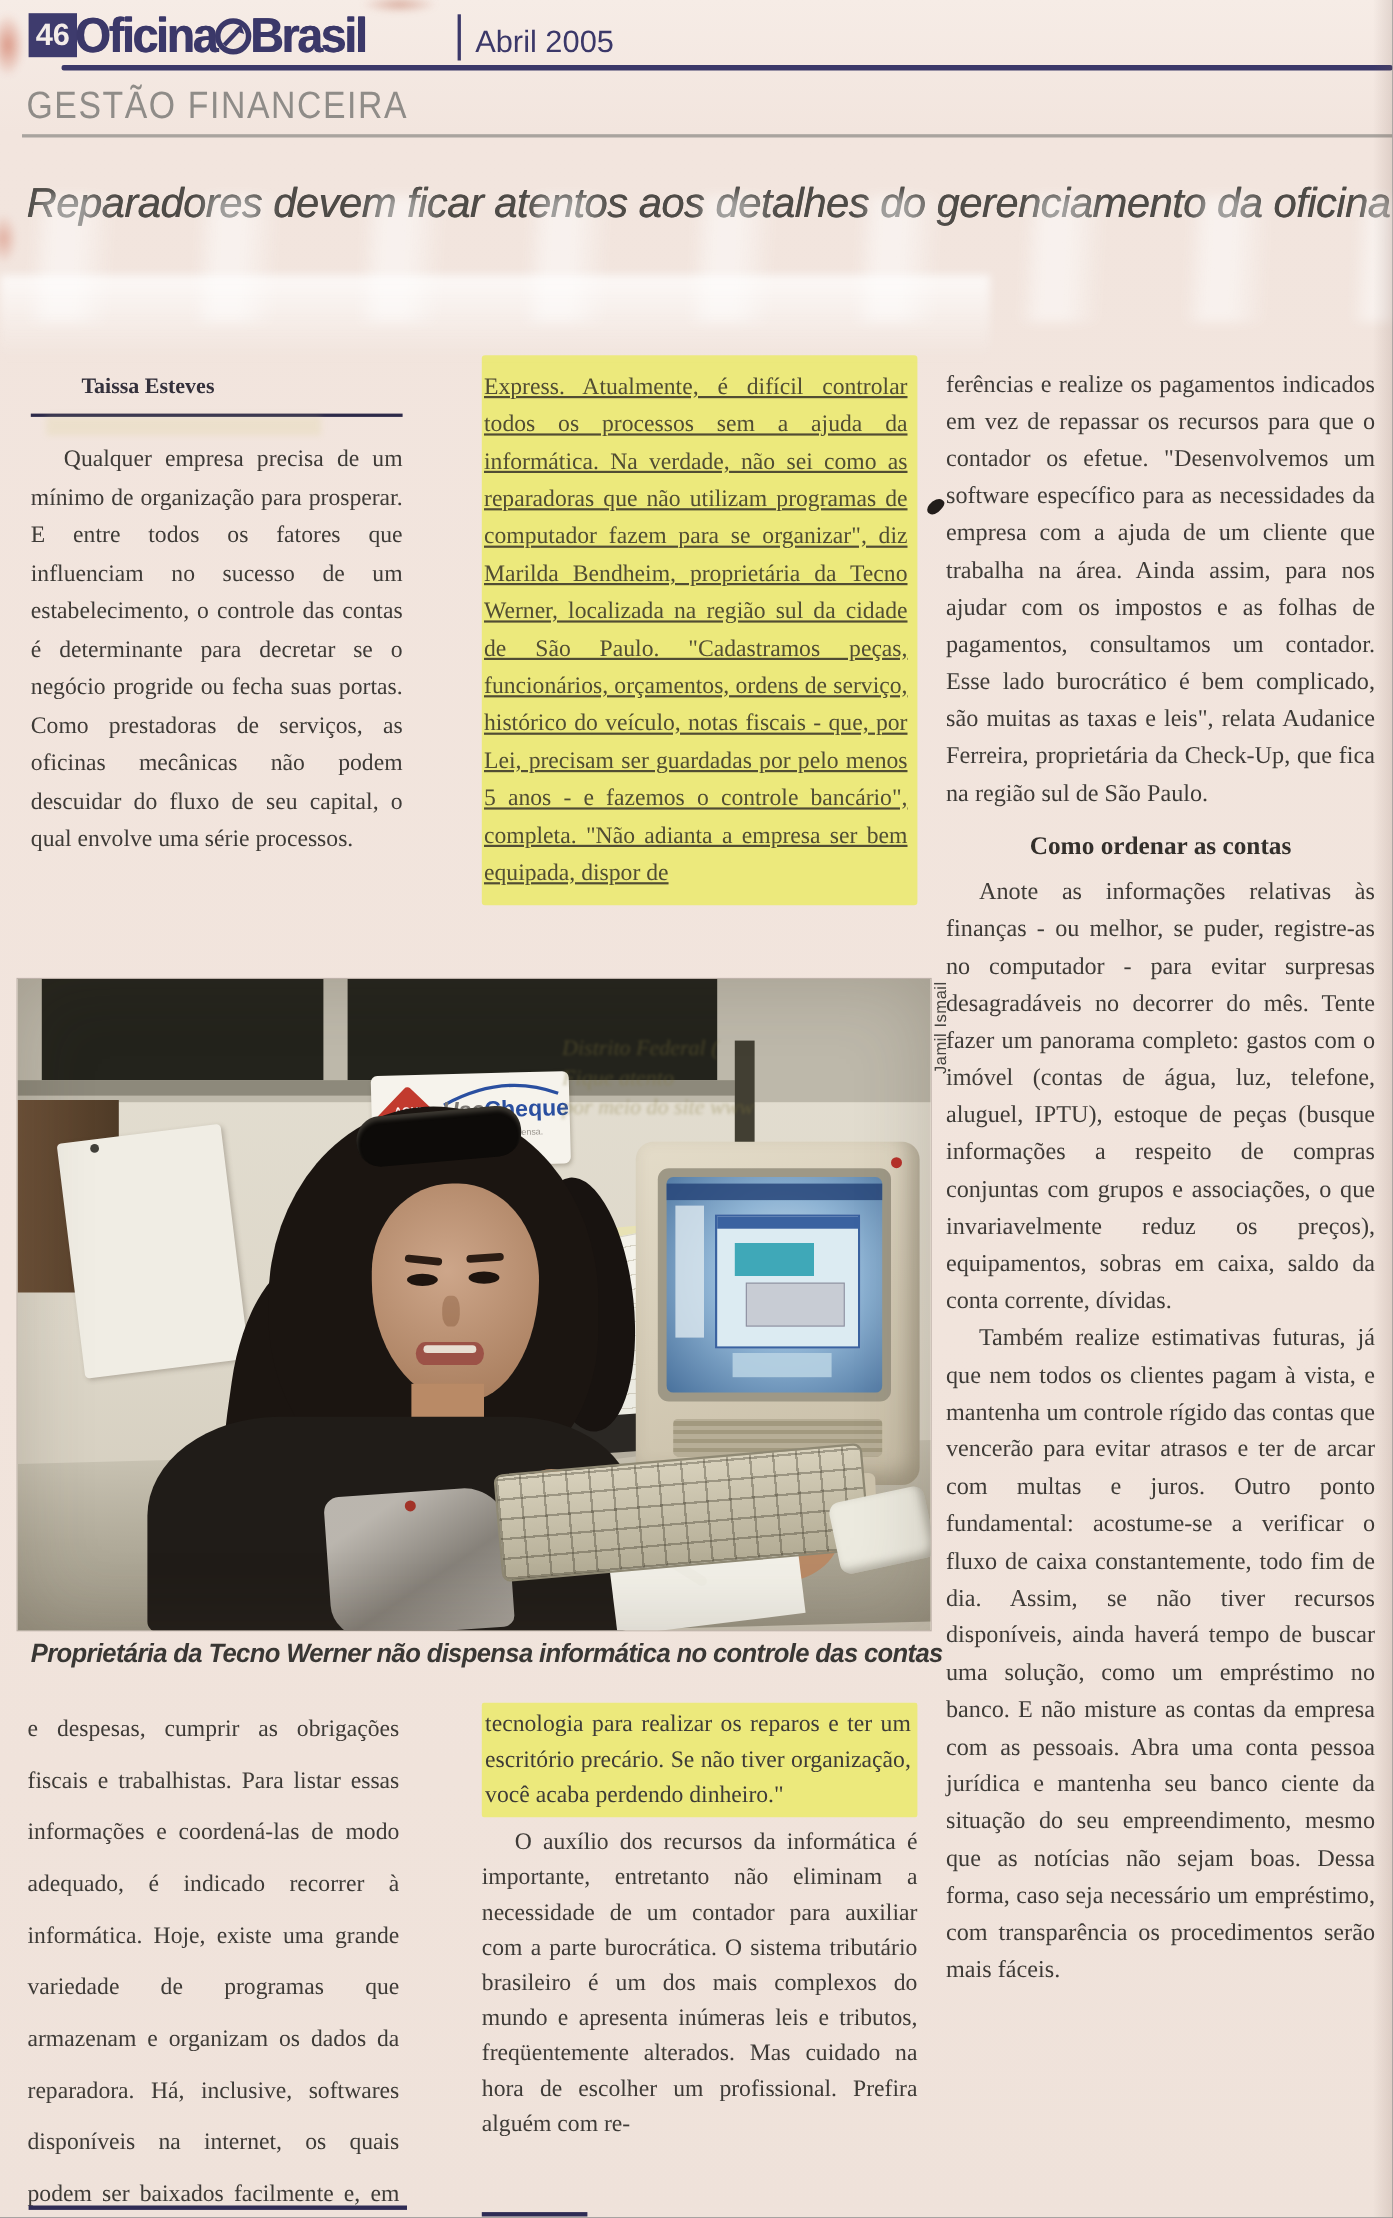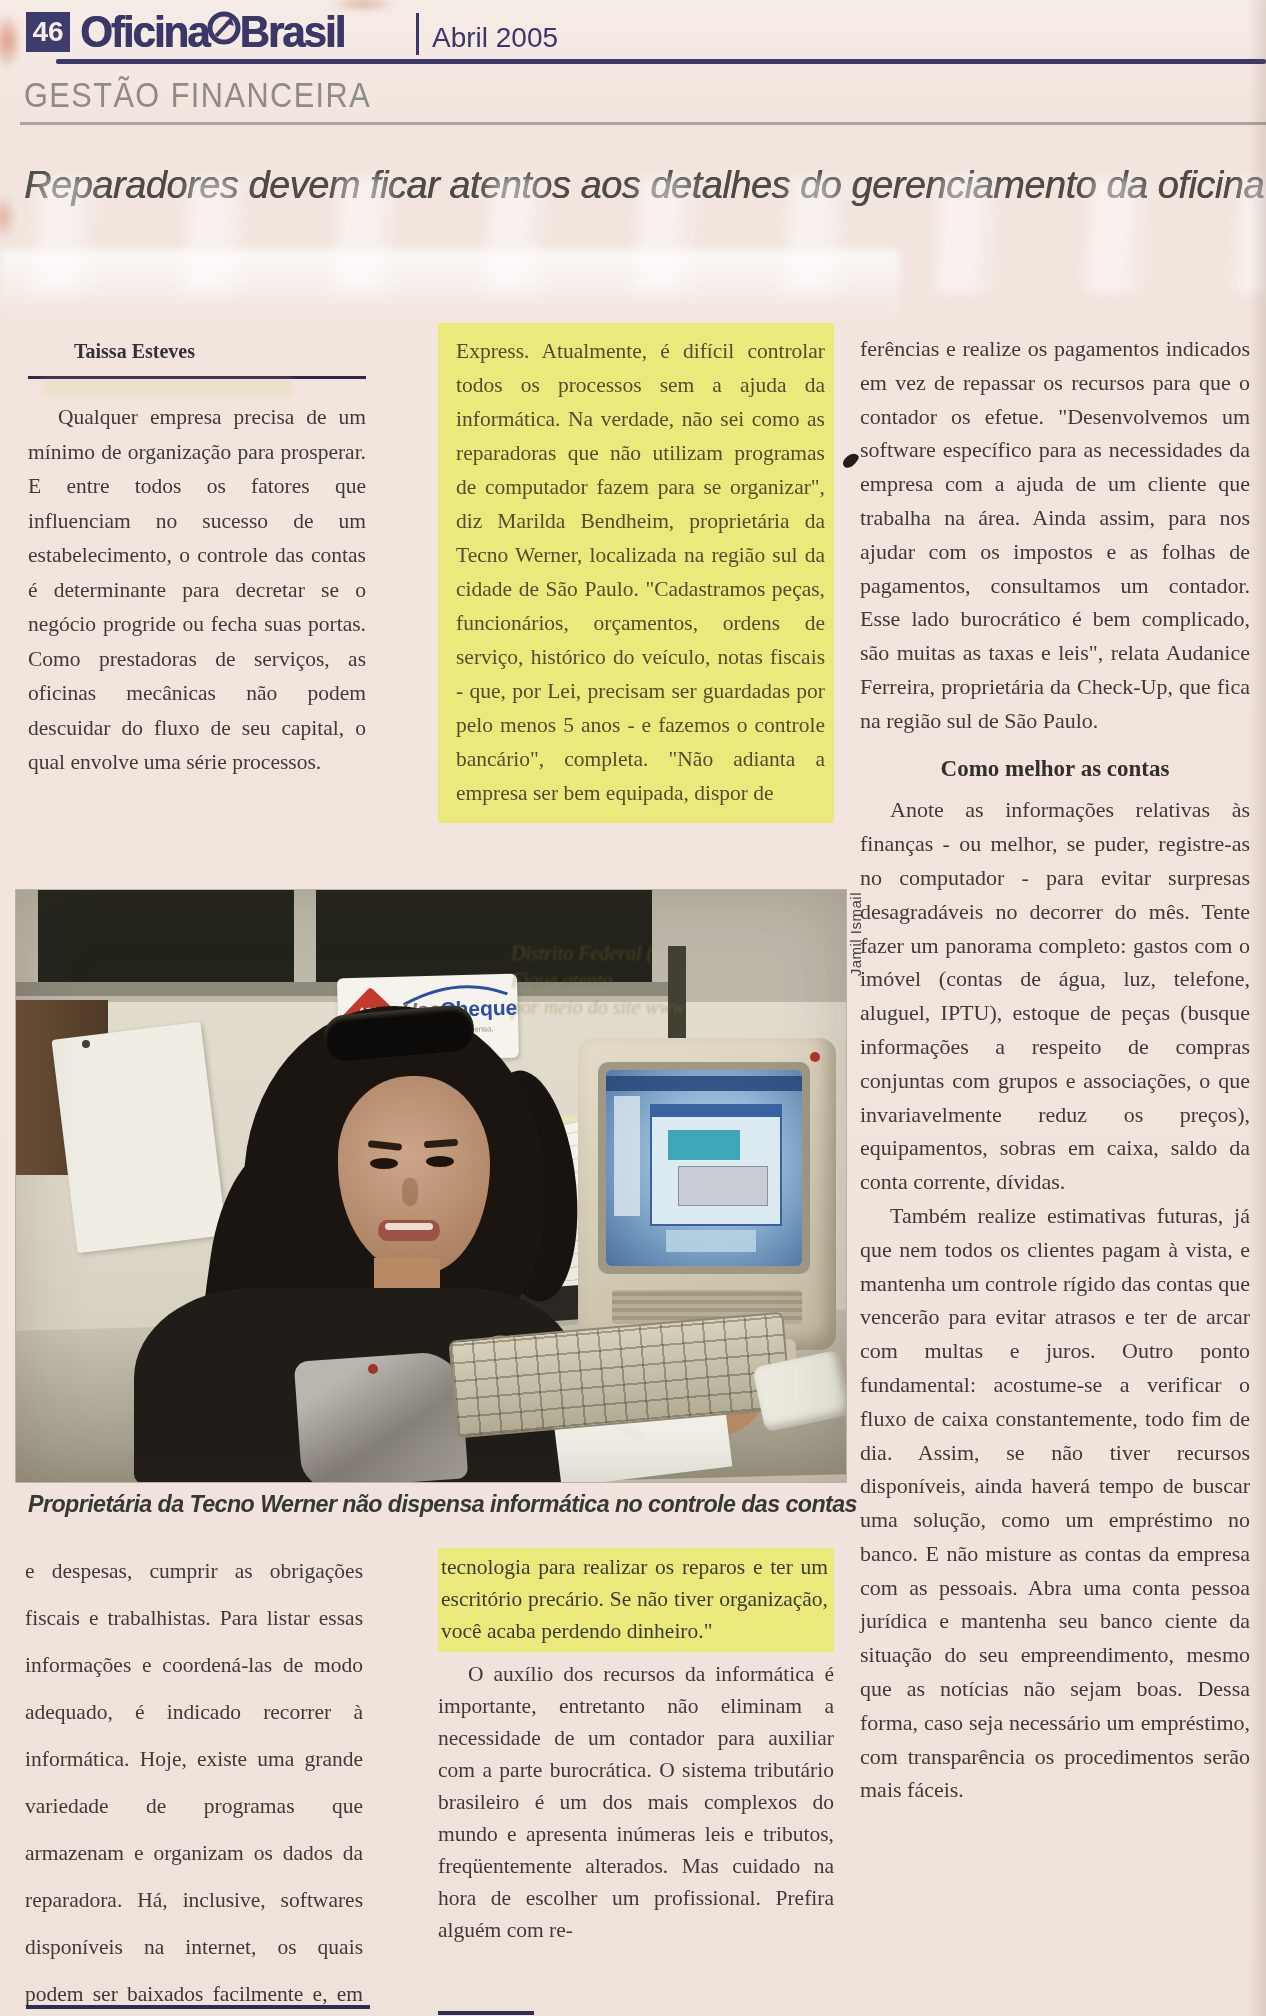"Oficina" .brand { align-items: flex-start -> center; left: 80px -> 68px }
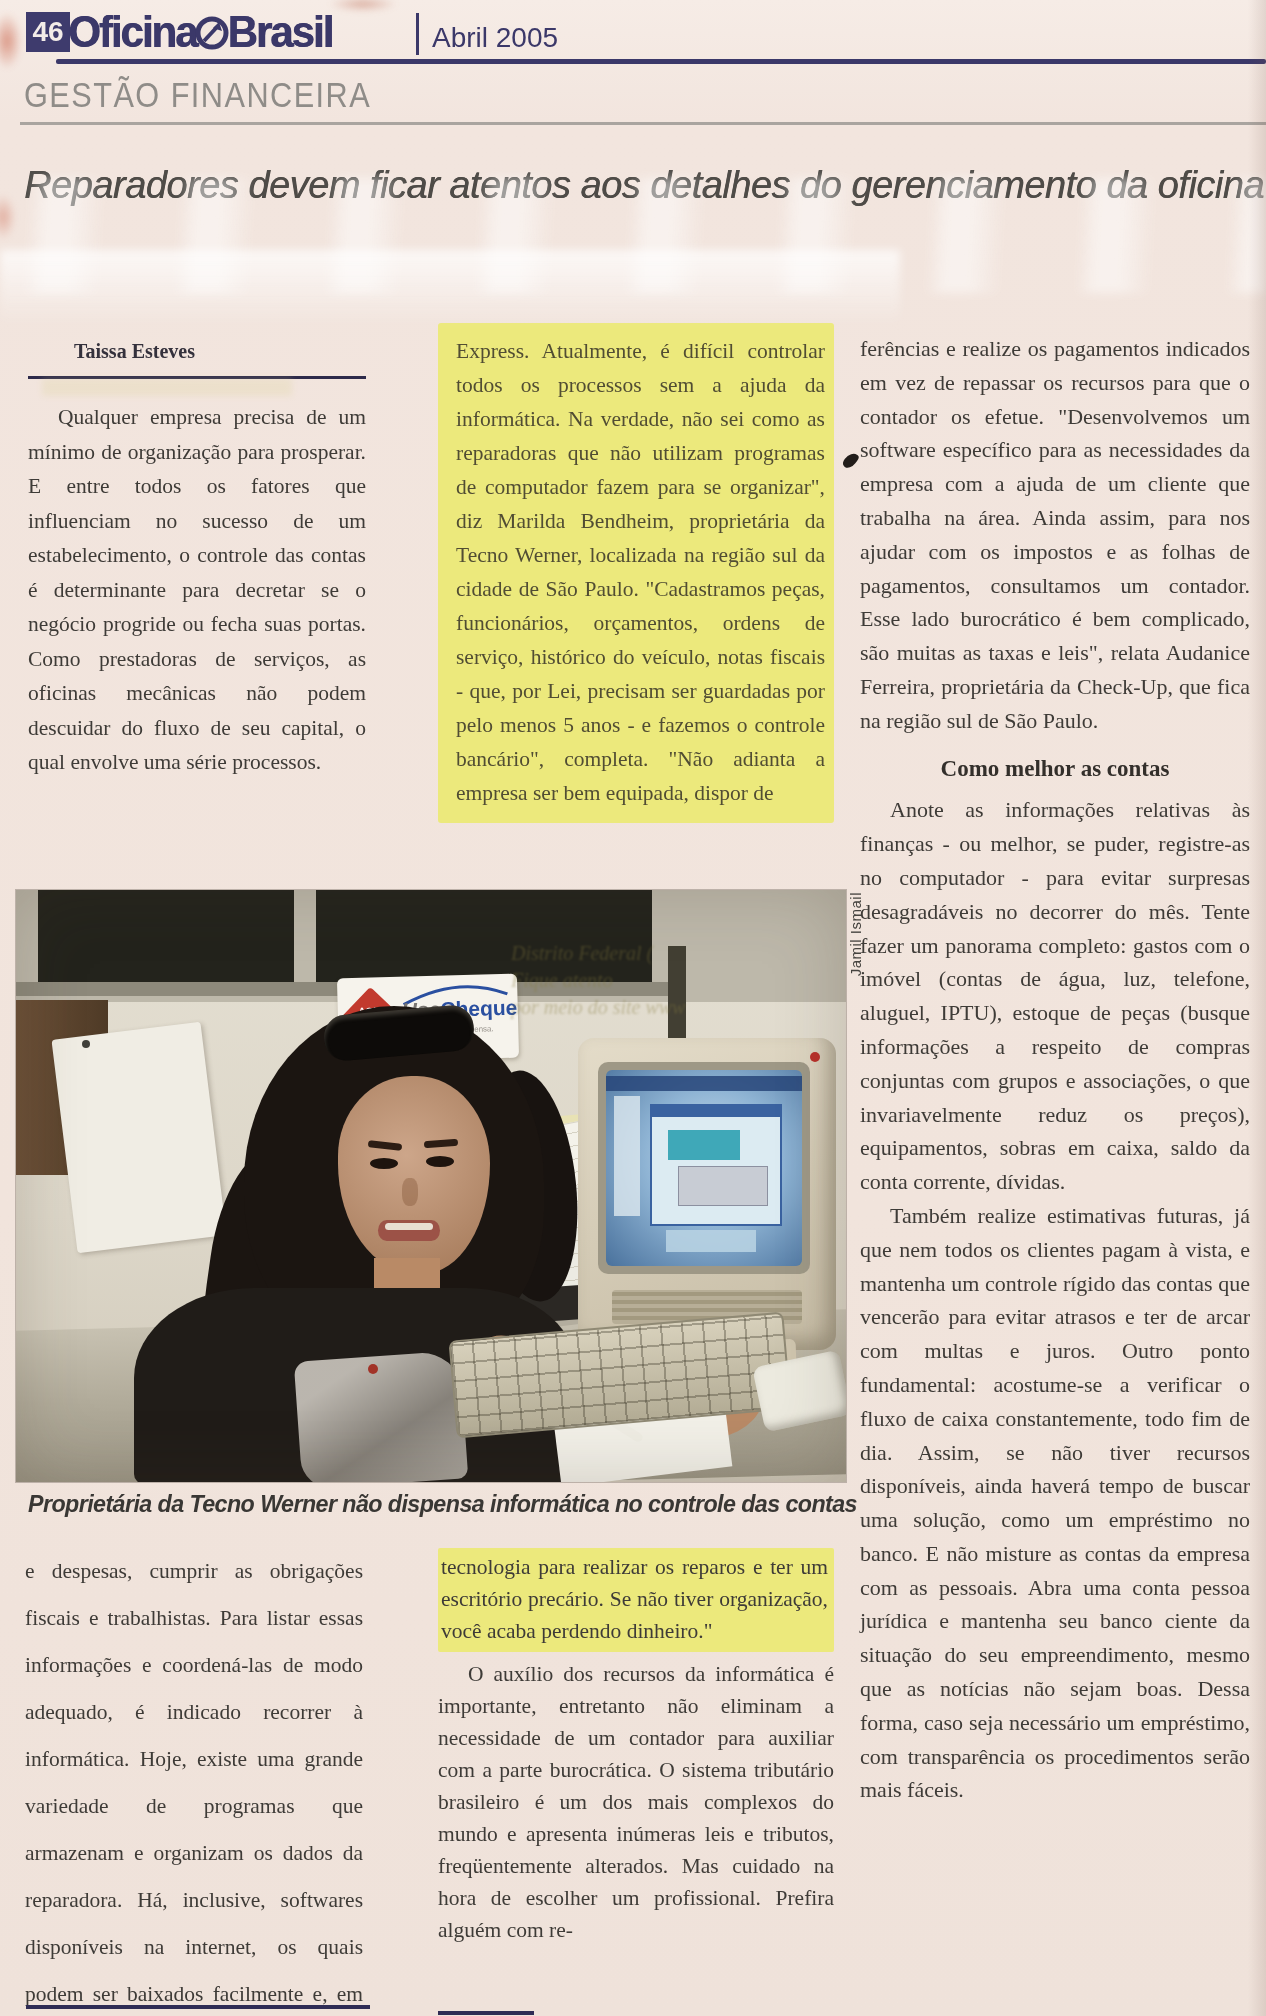"Express. Atualmente, é difícil controlar" .col2top { padding: 11px 9px 13px 18px -> 11px 9px 13px 2px; text-decoration: none -> underline }
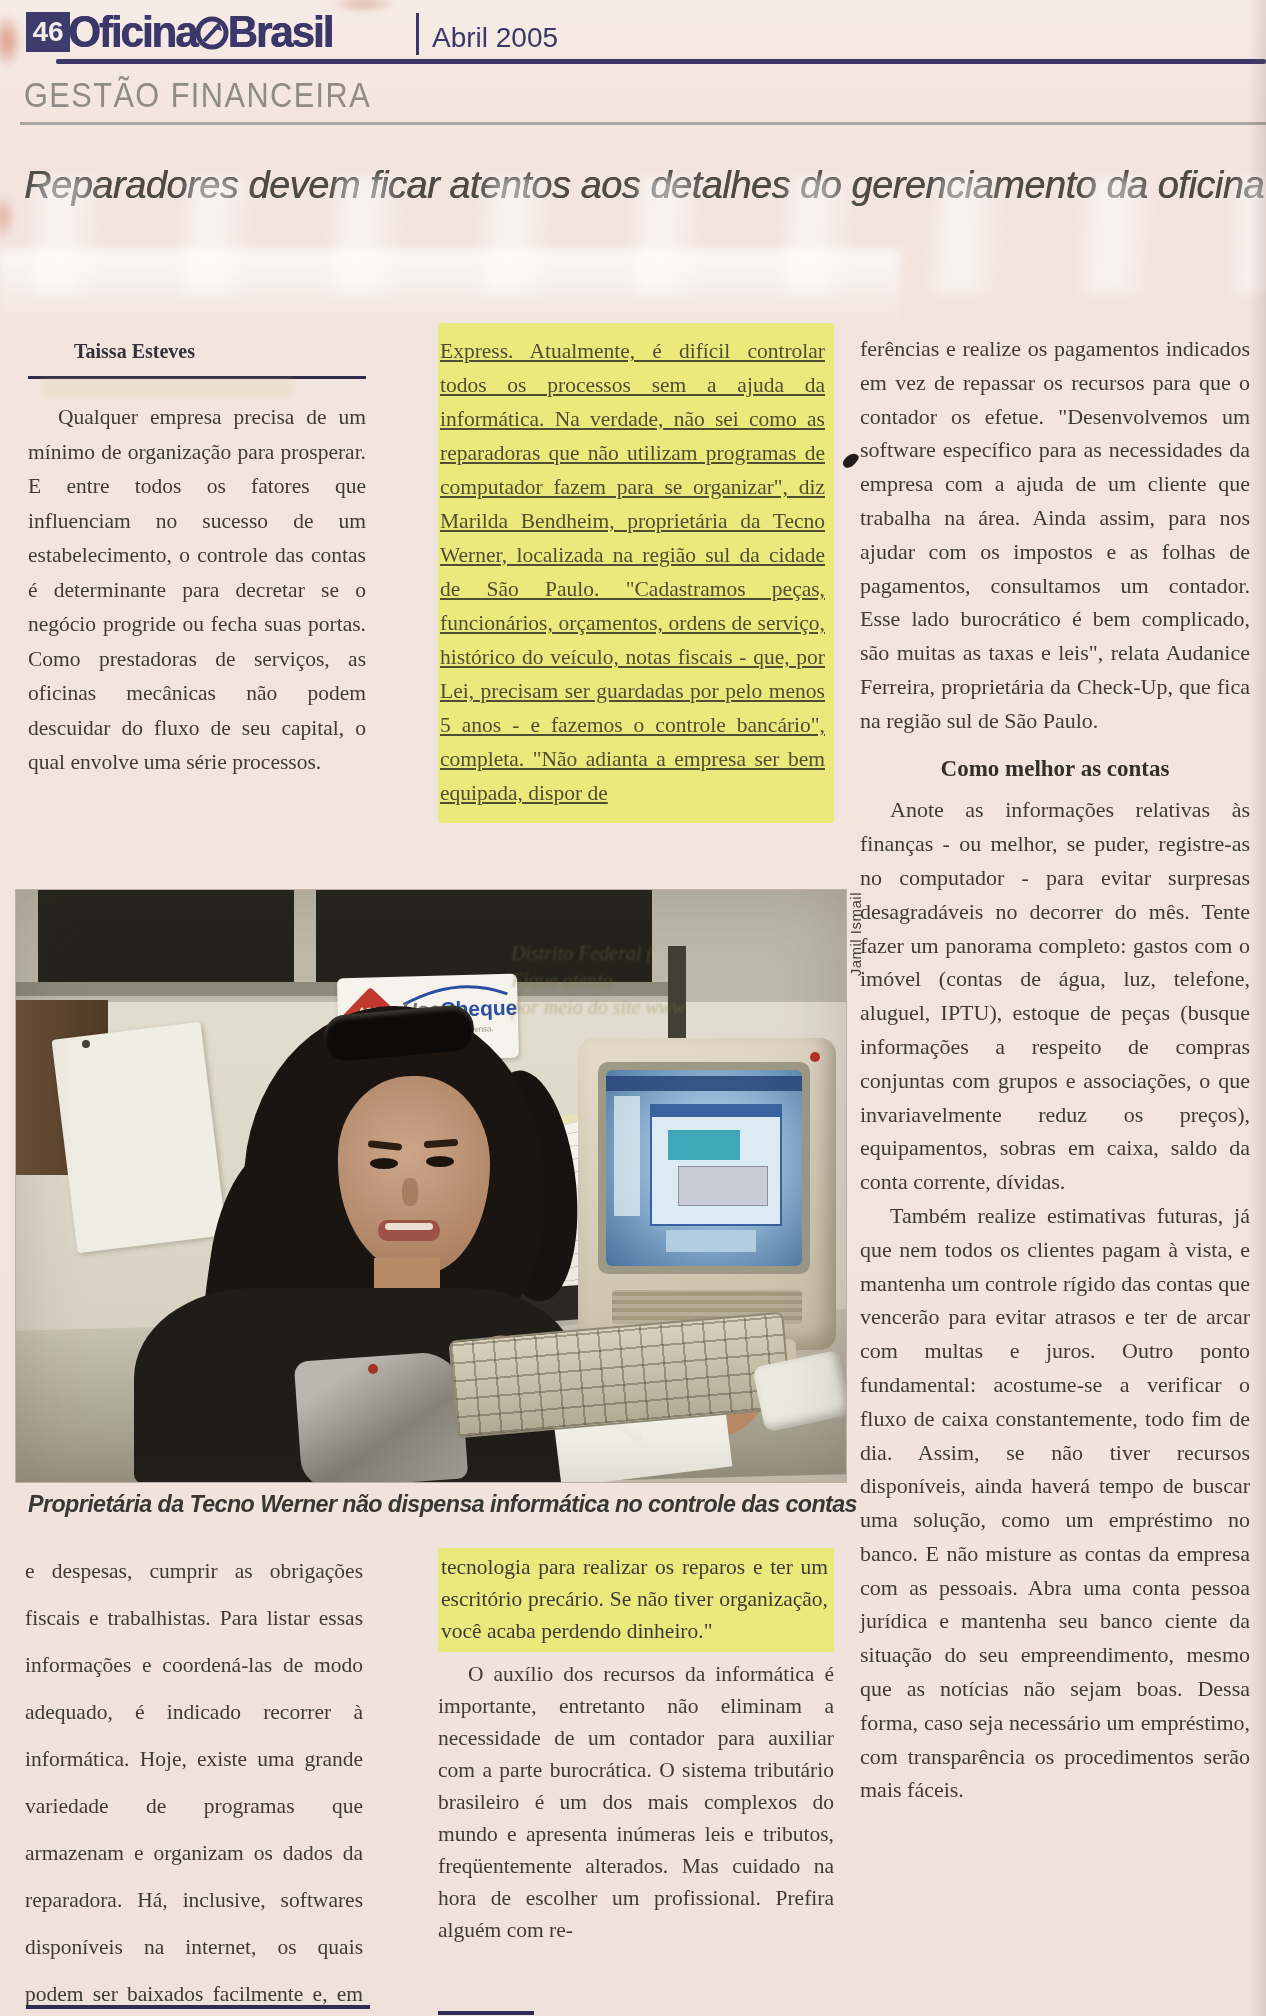"Como melhor as contas" h3 { text: melhor -> ordenar }
